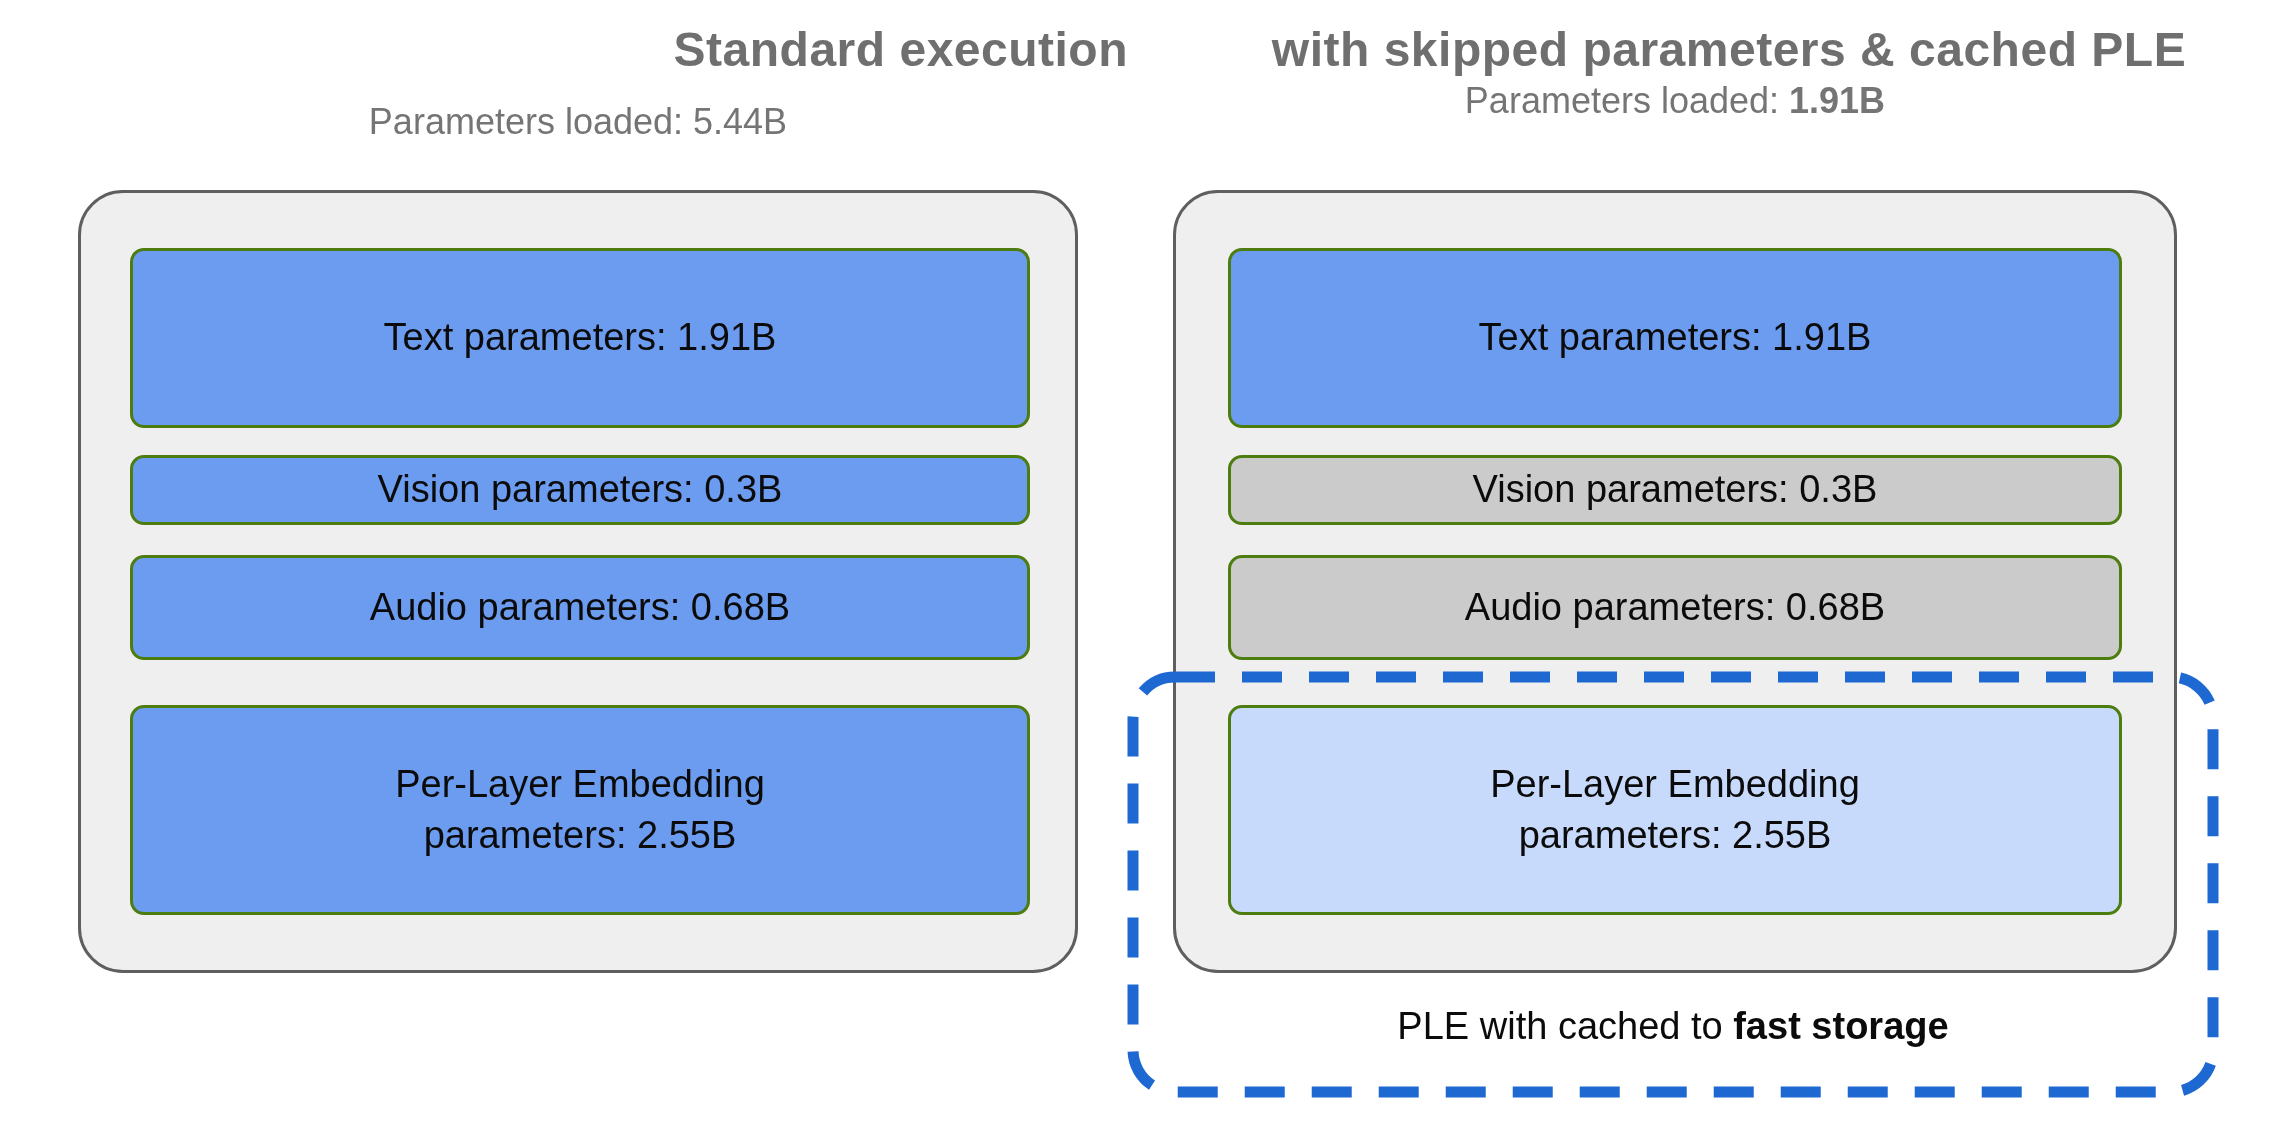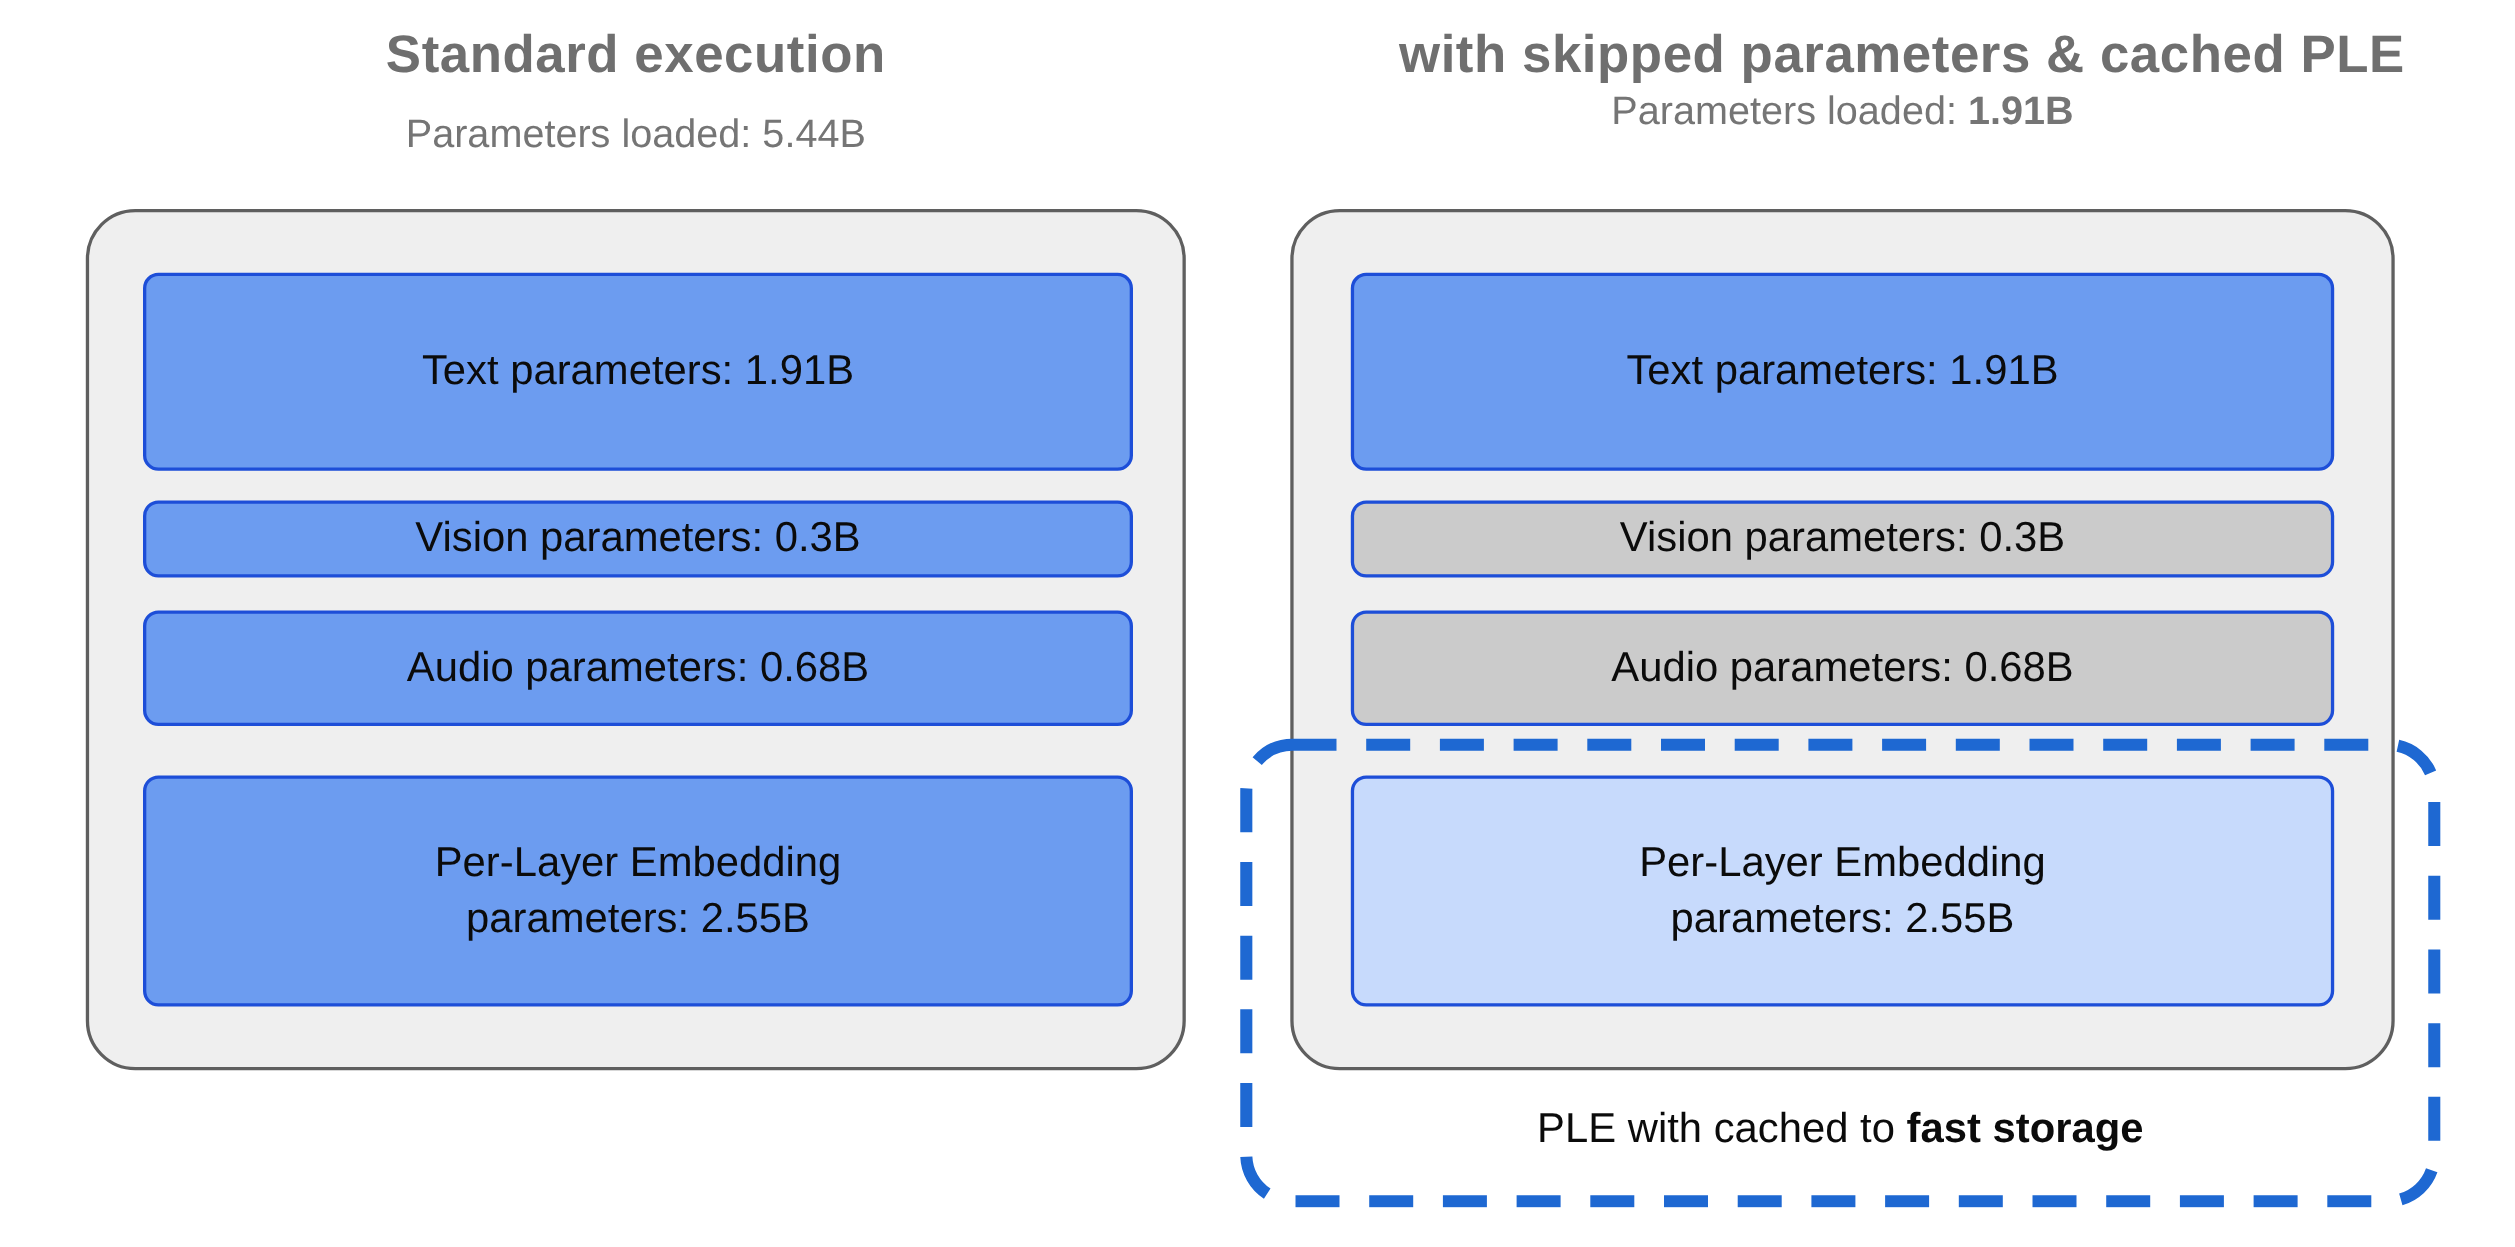"Standard execution" div.abs { text-align: none -> right }
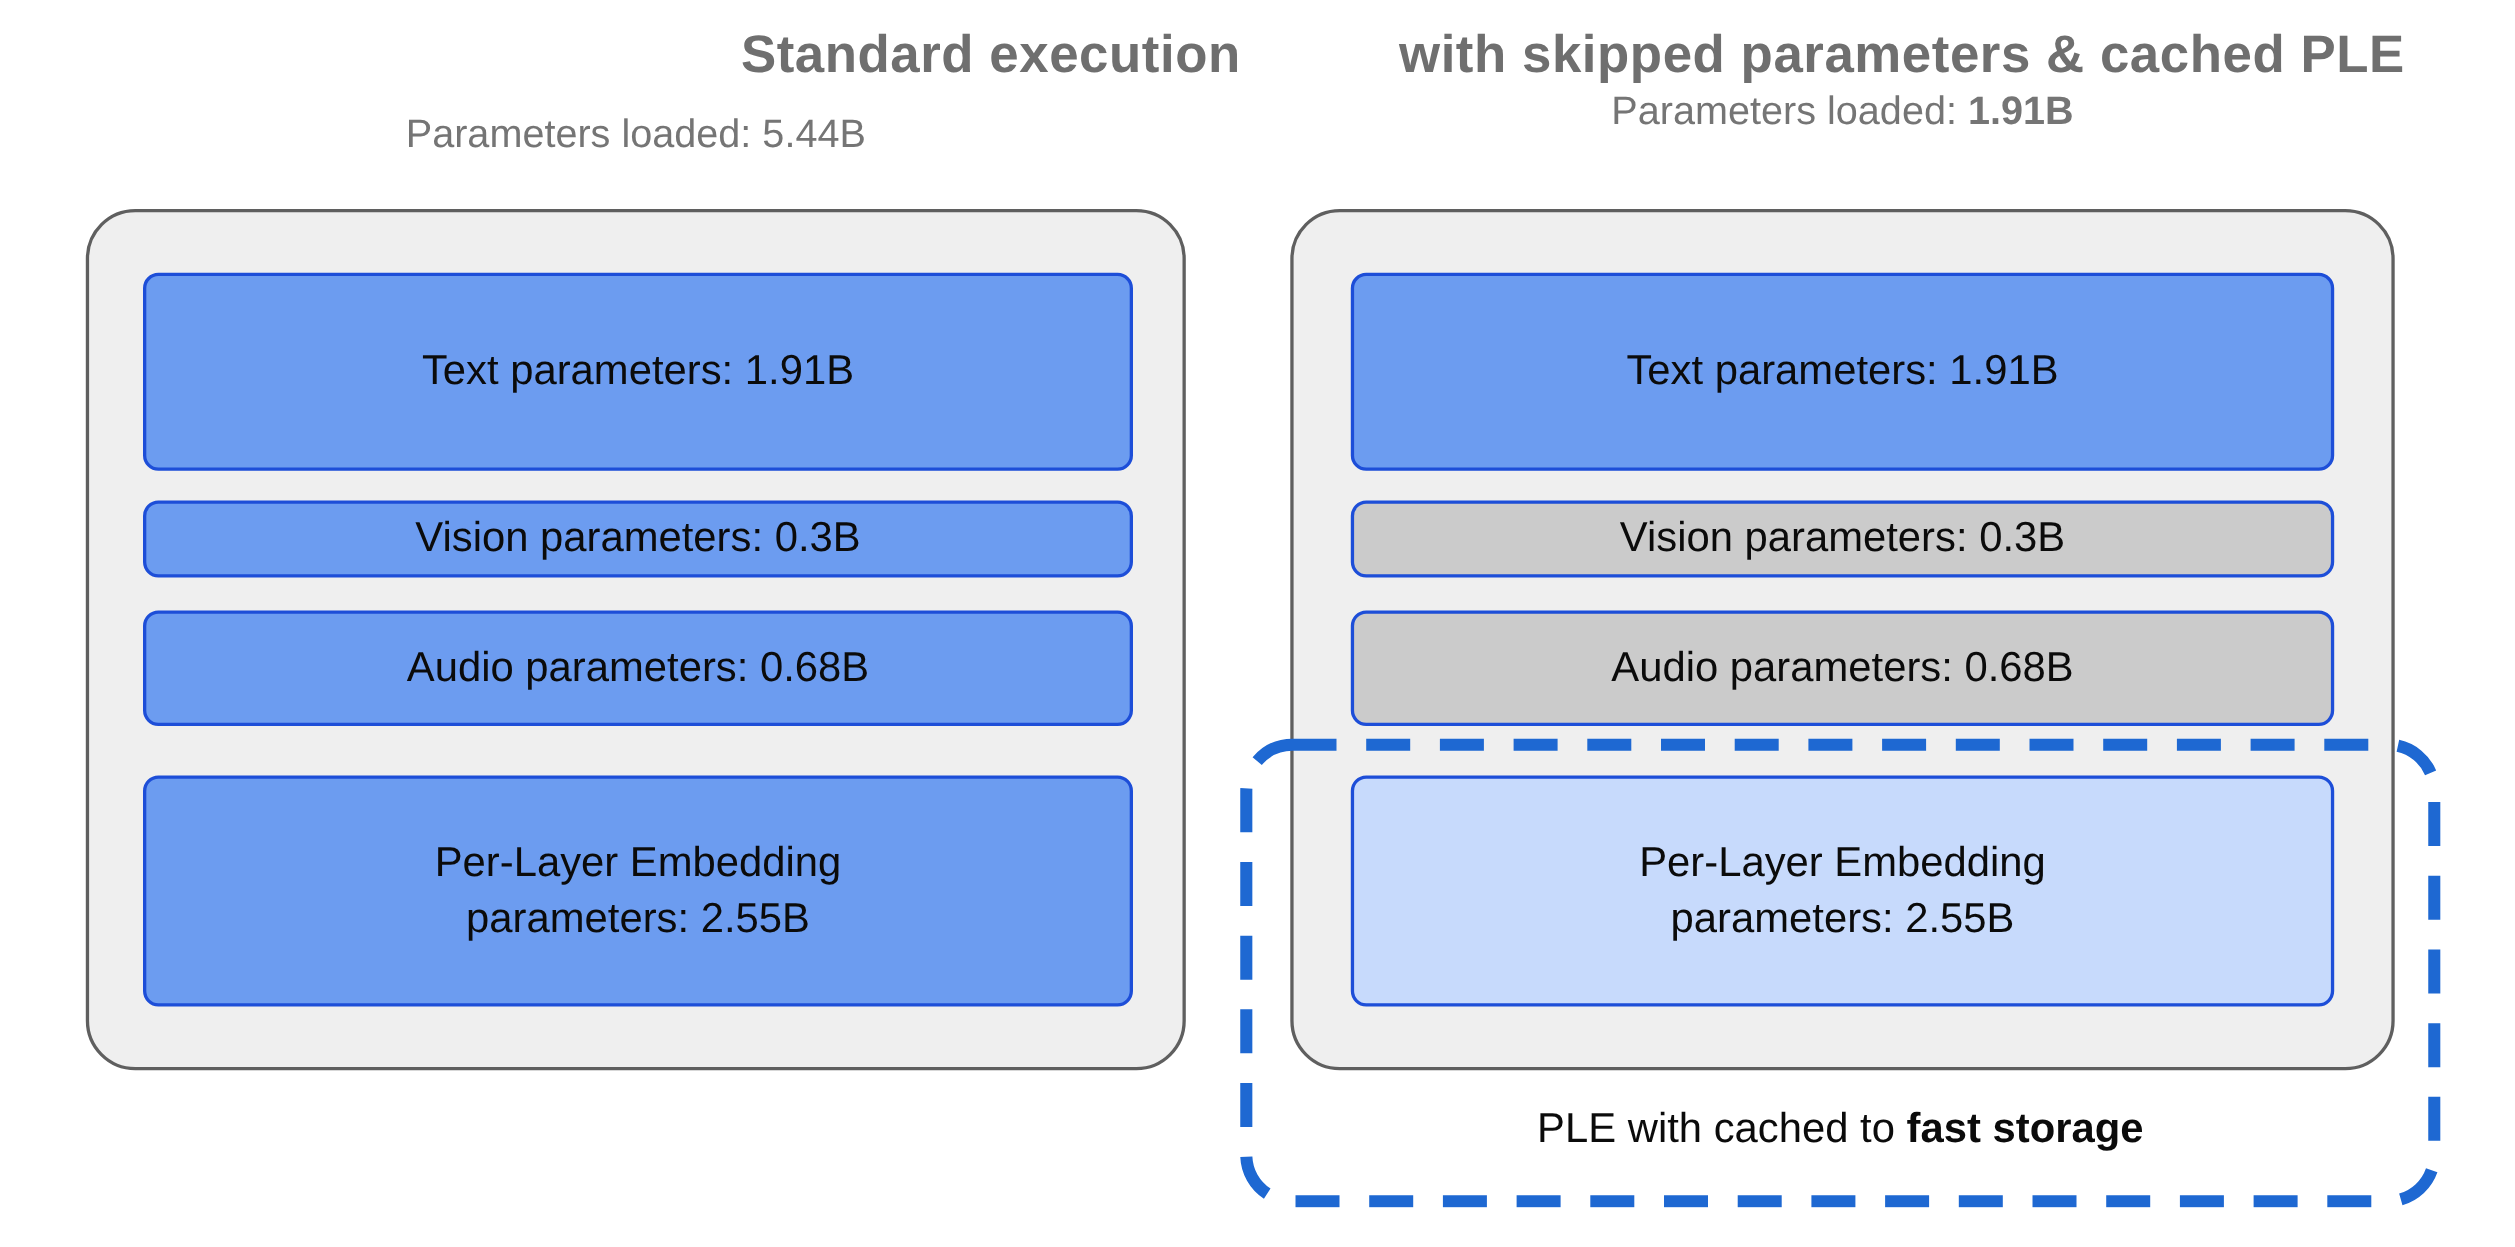"Text parameters: 1.91B" .param-box { border: 3px solid #1d4ed8 -> 3px solid #4d7c0f }
